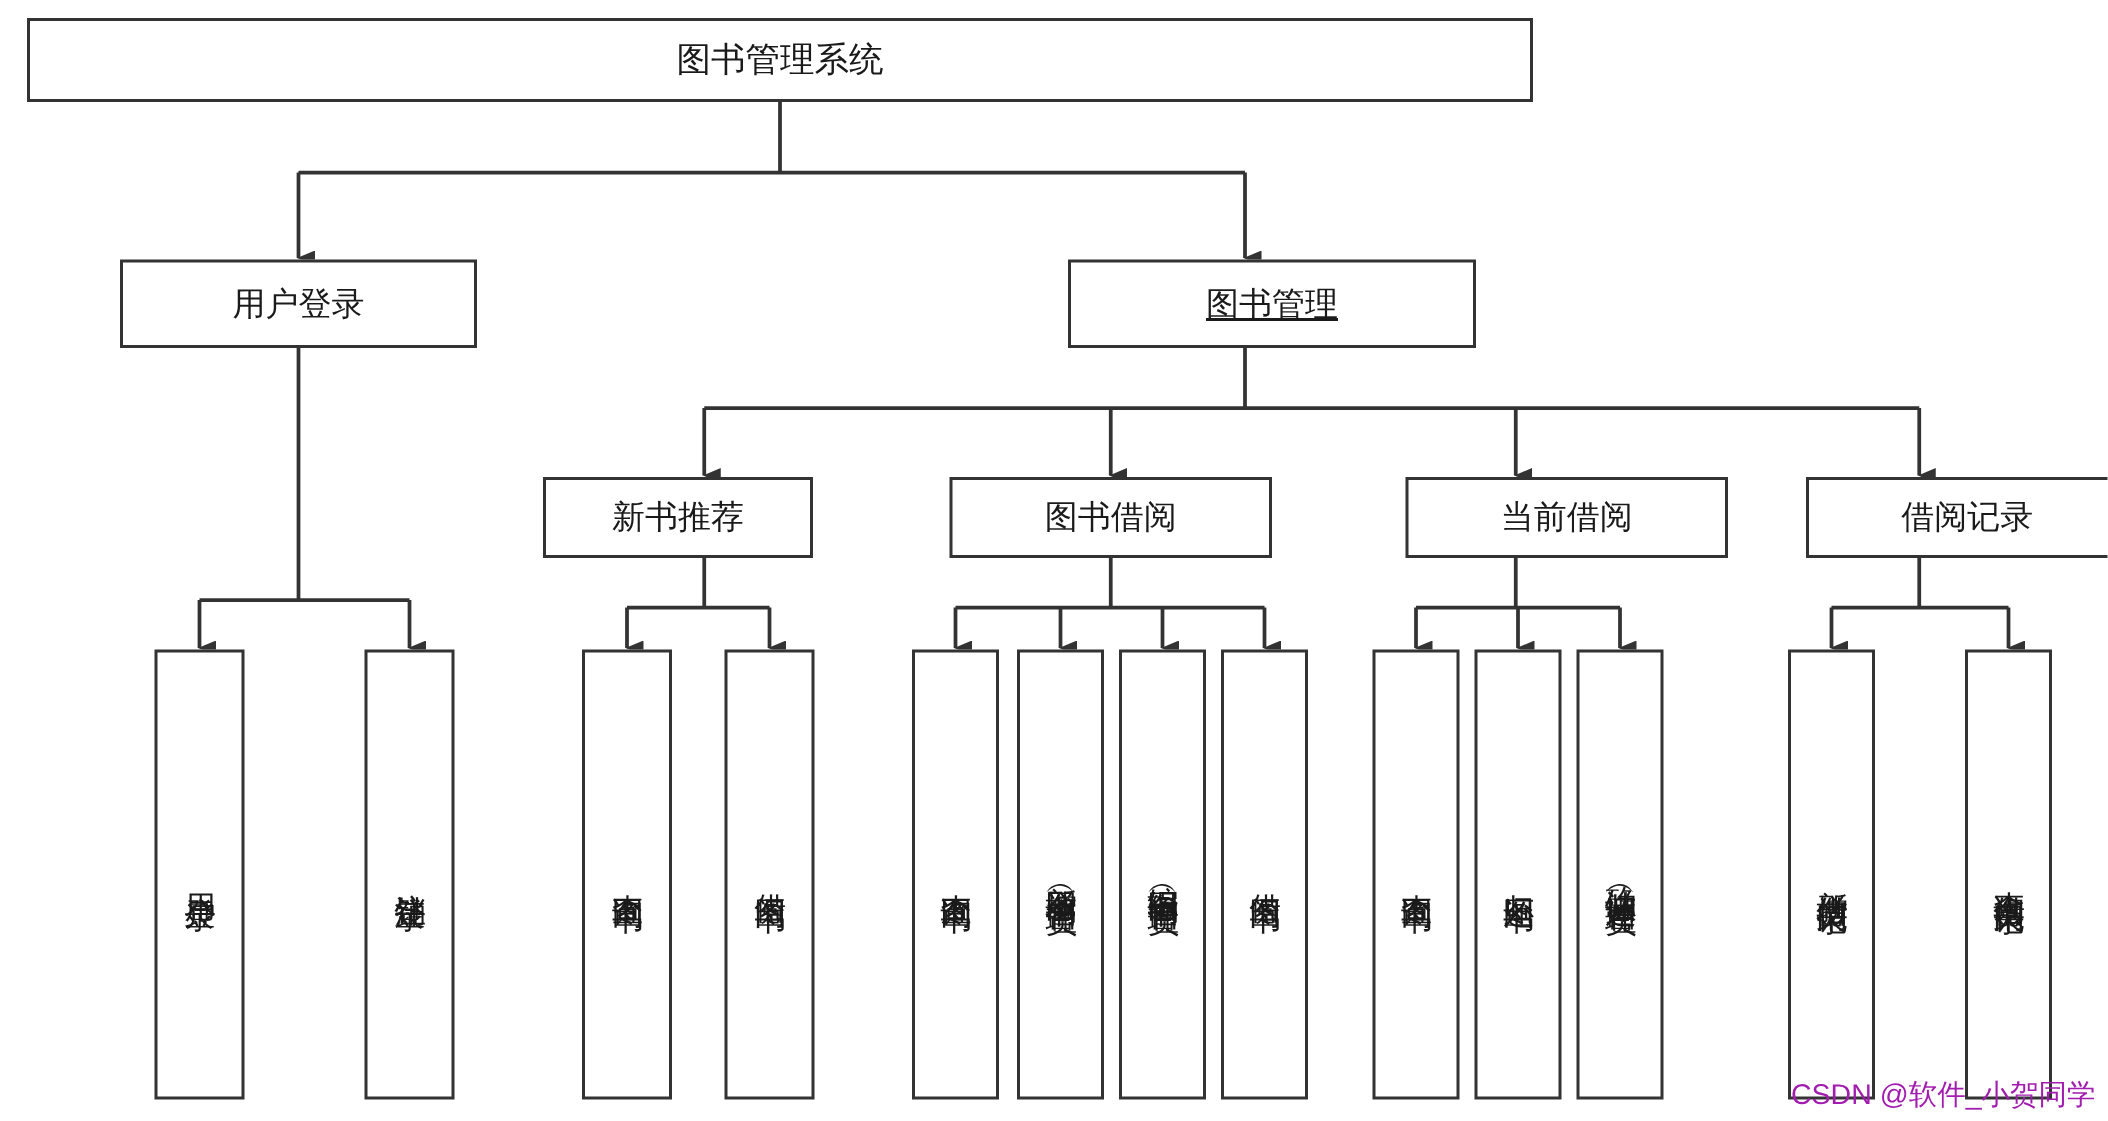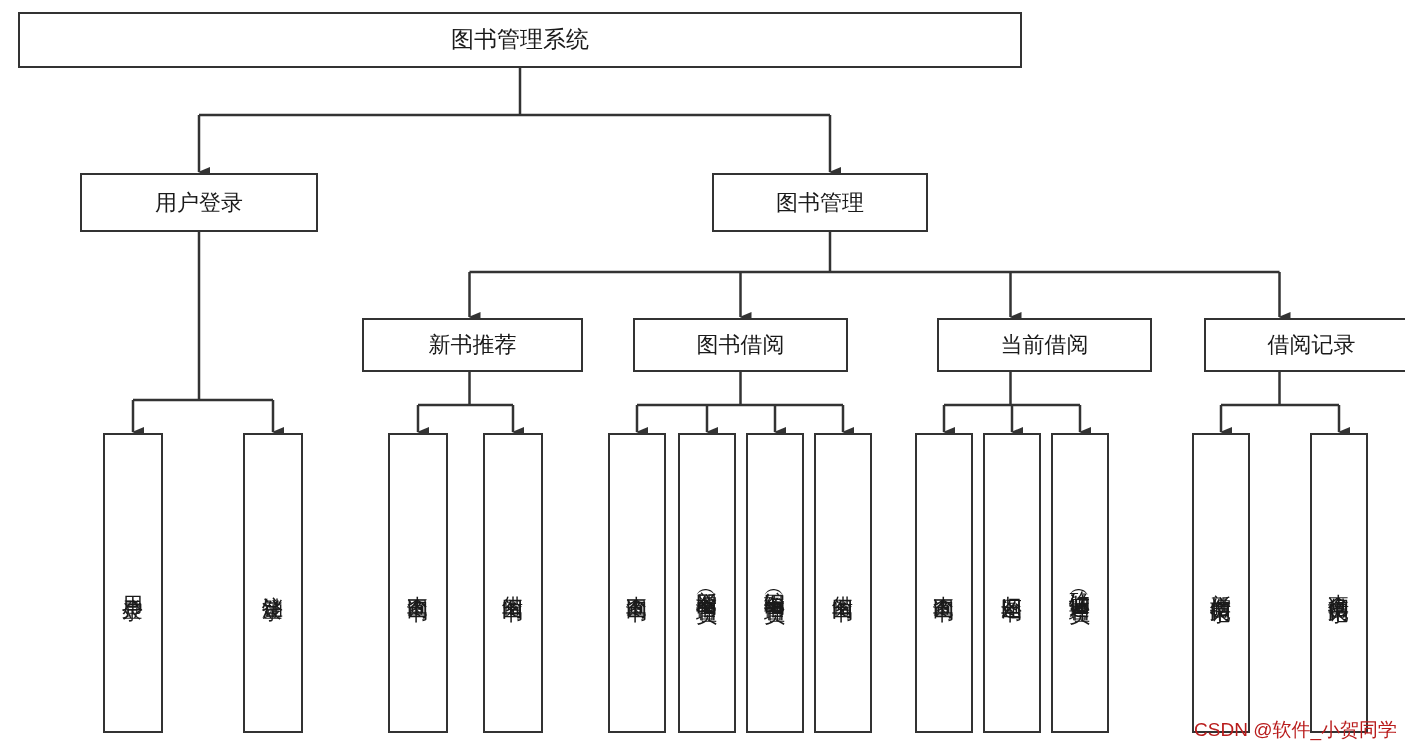"图书管理" div.node { text-decoration: none -> underline; width: 216px -> 272px }
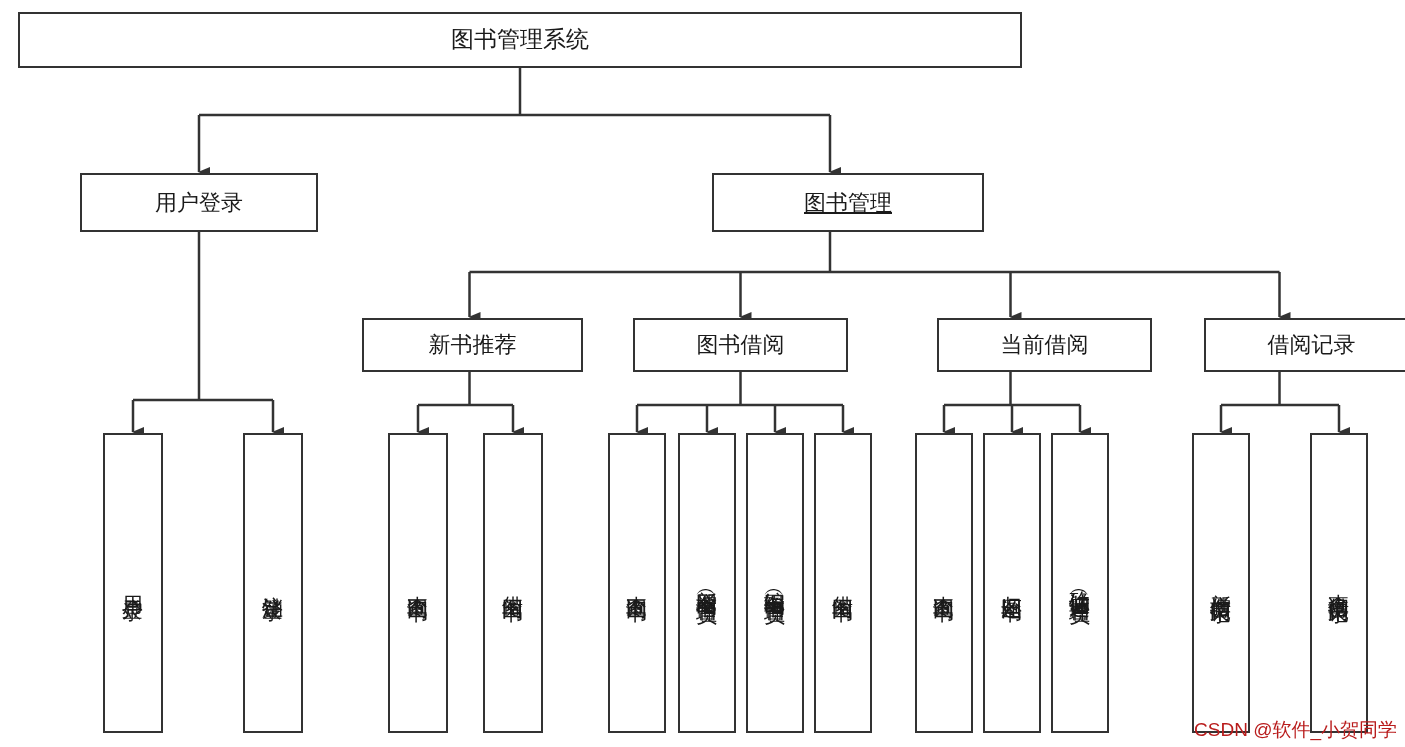"新书推荐" div.node { width: 221px -> 180px }
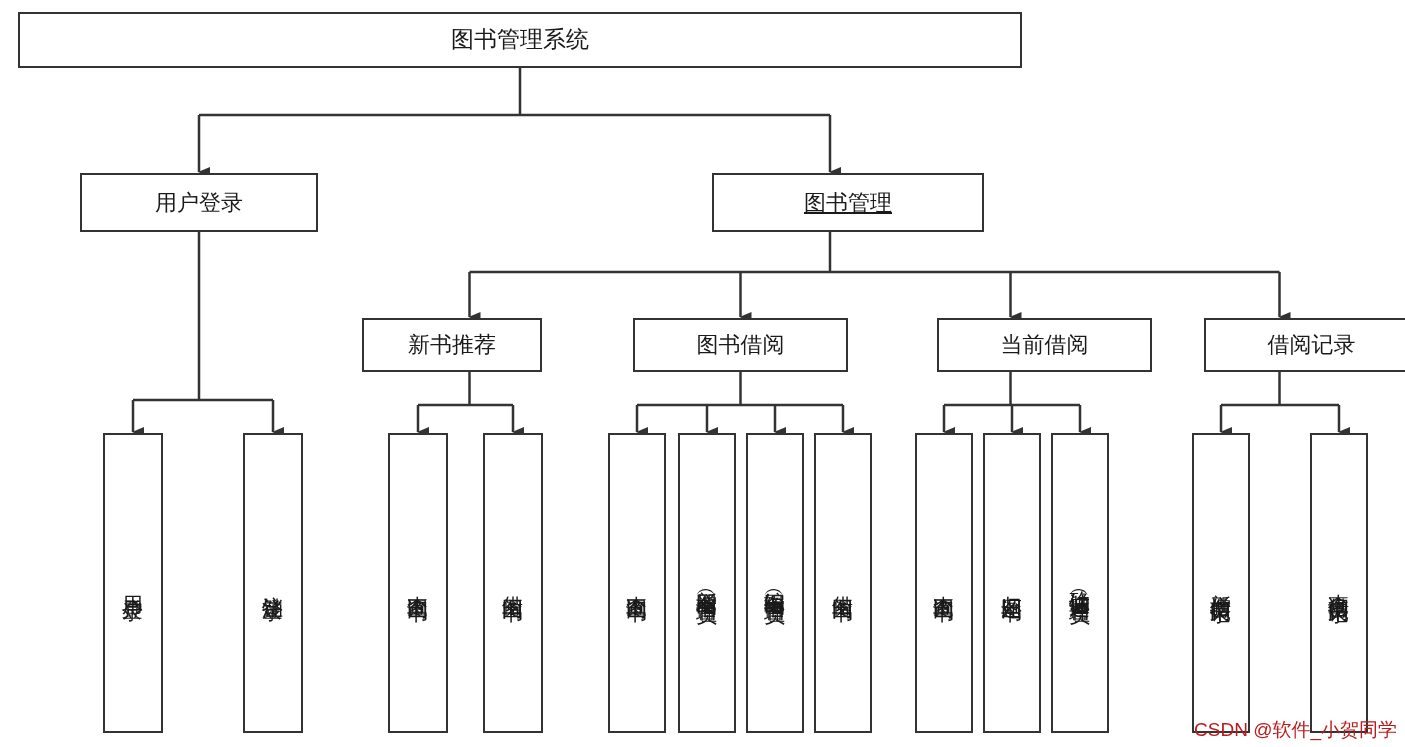"CSDN @软件_小贺同学" #watermark { color: #b91c1c -> #a21caf }
